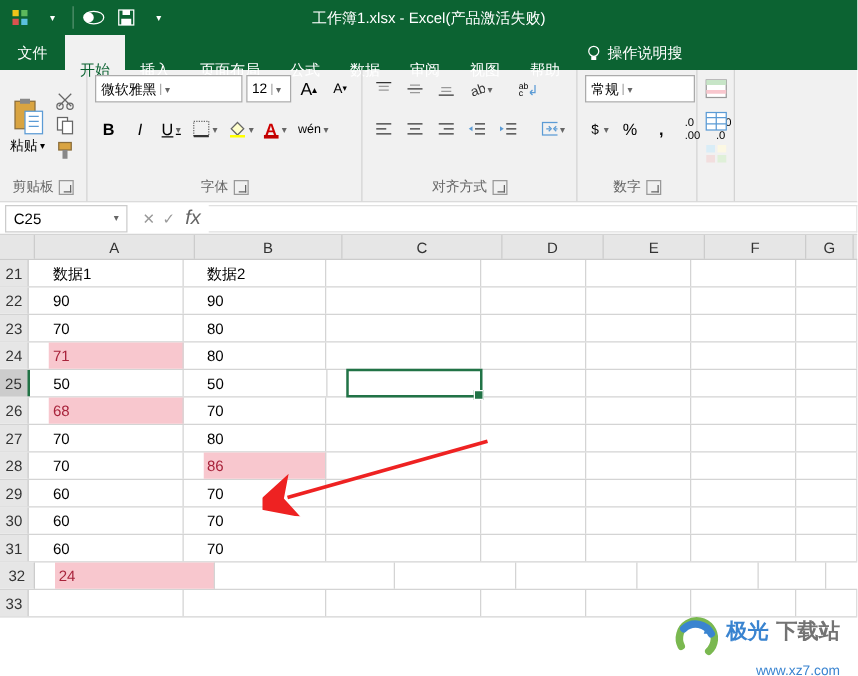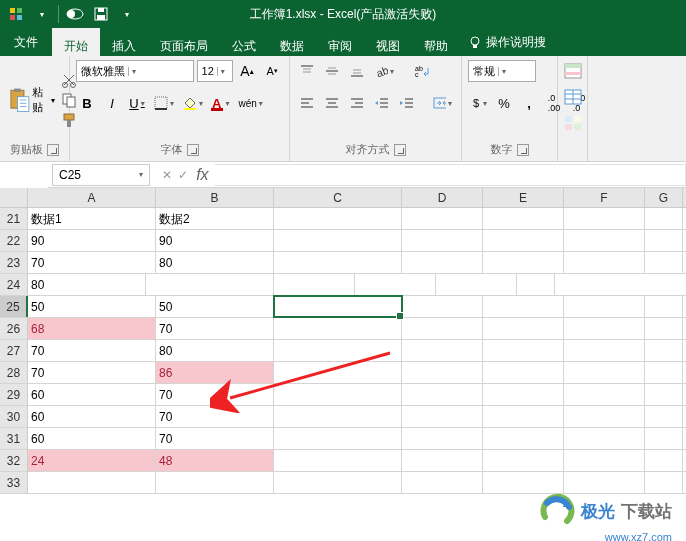"开始" .tab { padding: 10px 12px -> 20px 12px }
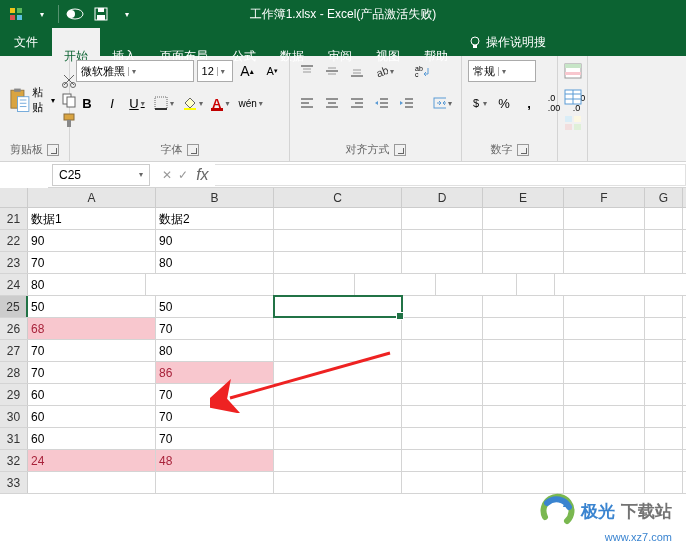"常规" div.combo { width: 68px -> 88px }
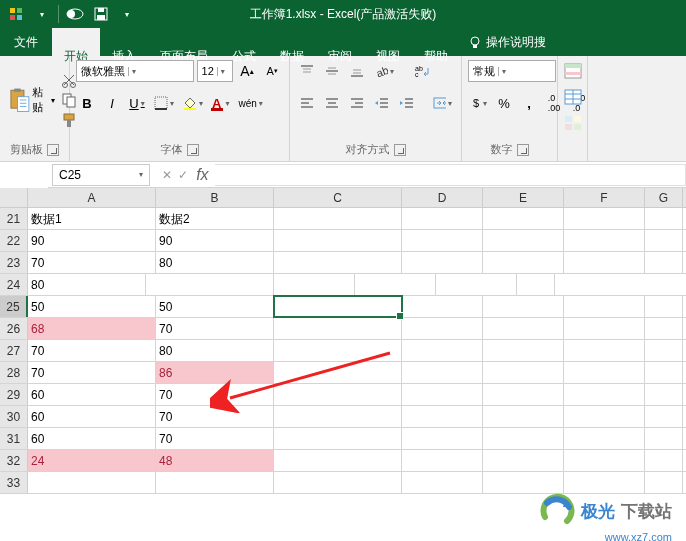"粘贴" .paste-btn { flex-direction: row -> column }
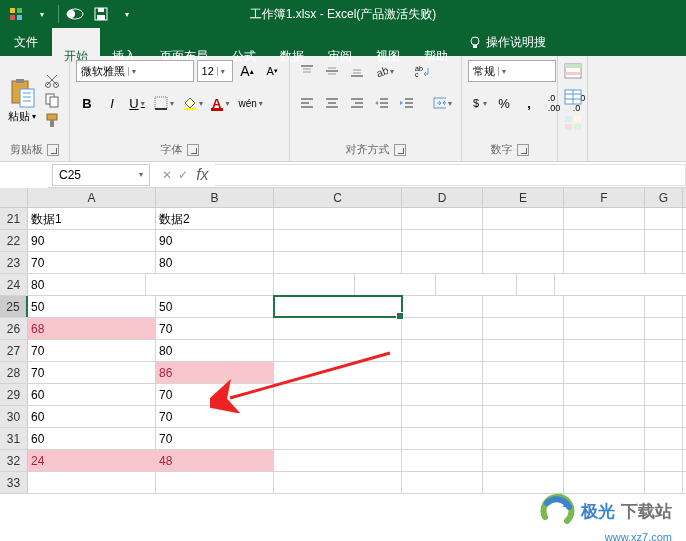"C25" .namebox-bar { margin-left: 48px -> none }
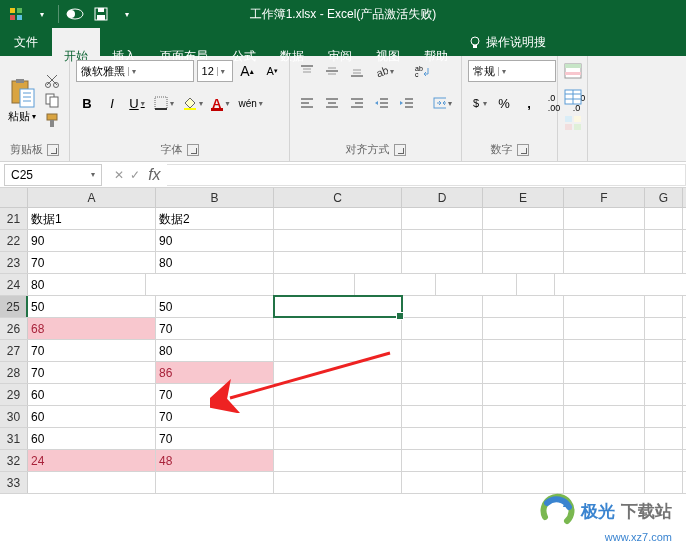"21" .row { gap: none -> 16px }
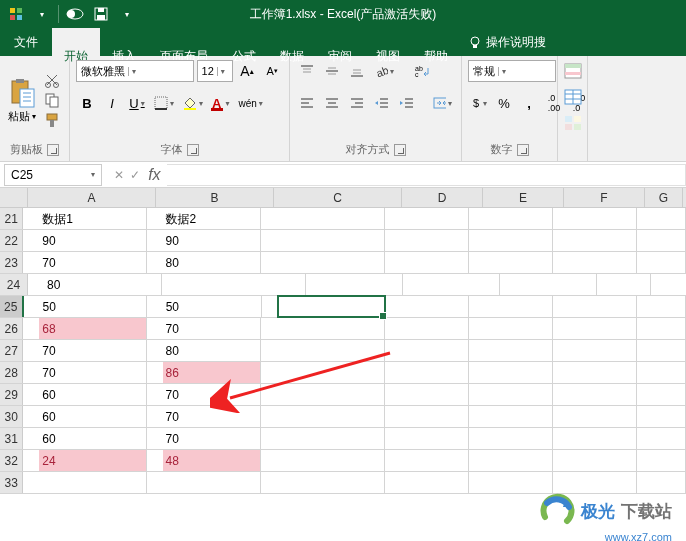"71" div.cell { html: none -> <div>71</div> }
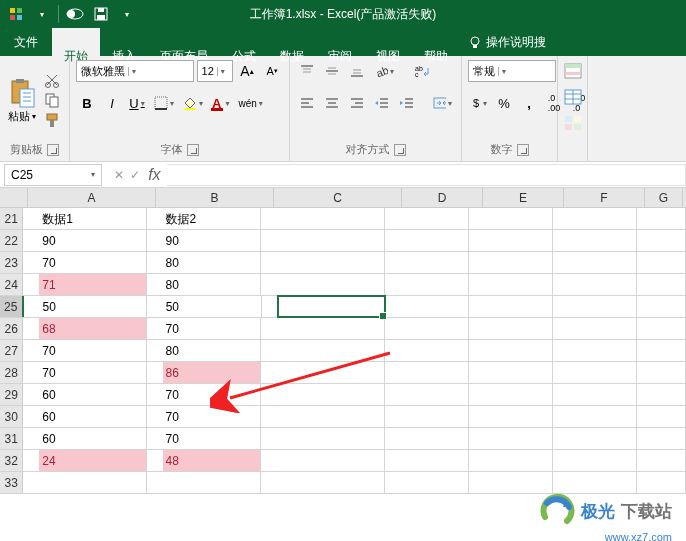"48" div.cell { html: <div>48</div> -> none }
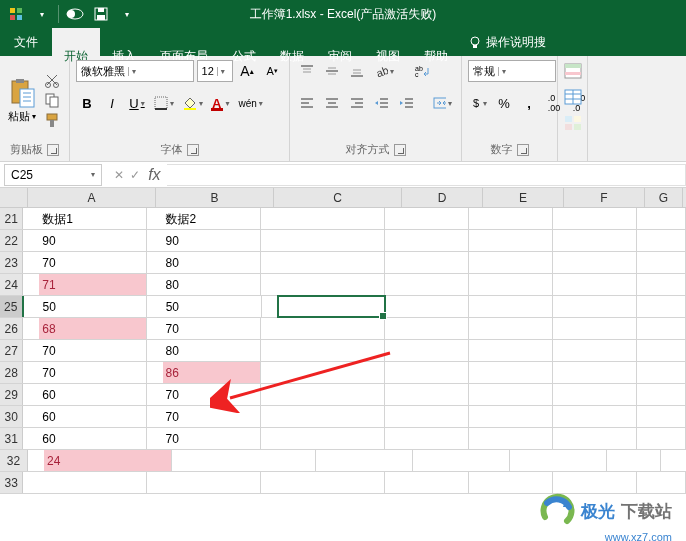"极光" .watermark { align-items: center -> none }
